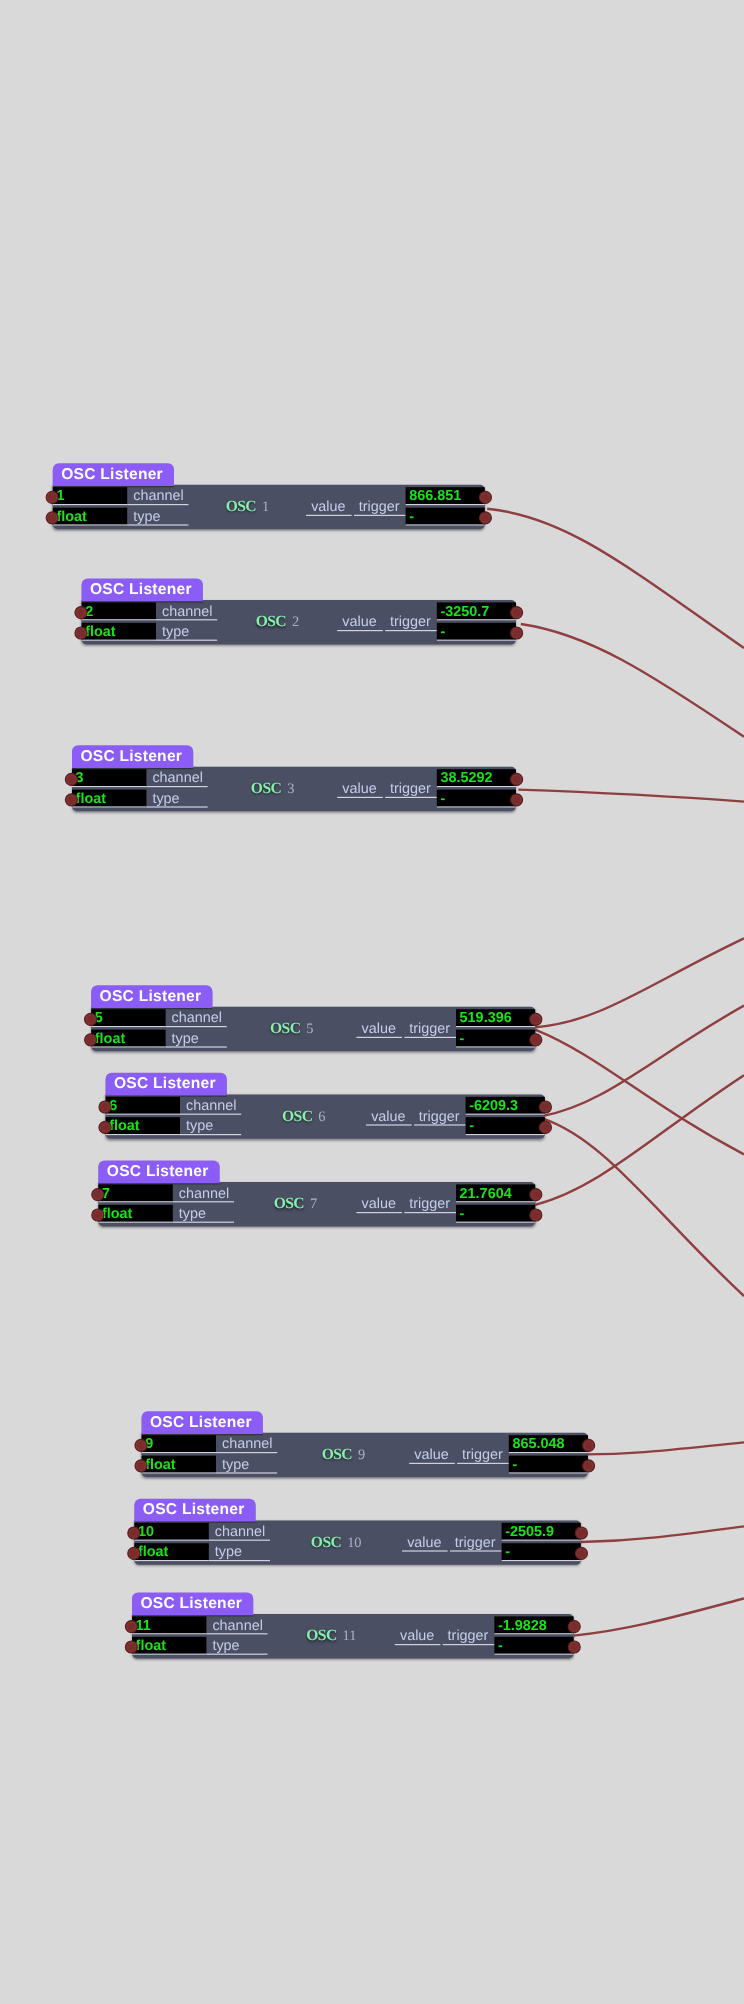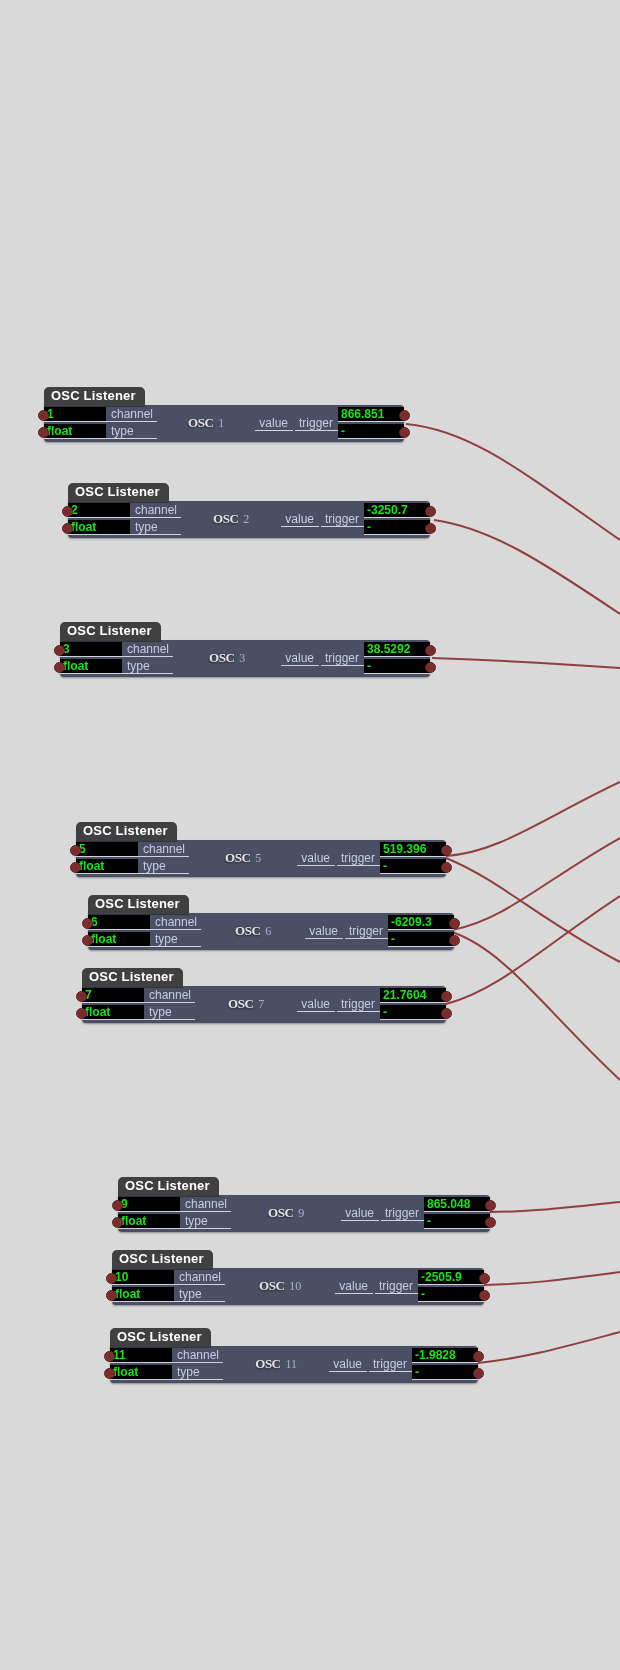"OSC Listener" .node-title { background: #404040 -> #8b5cf6 }
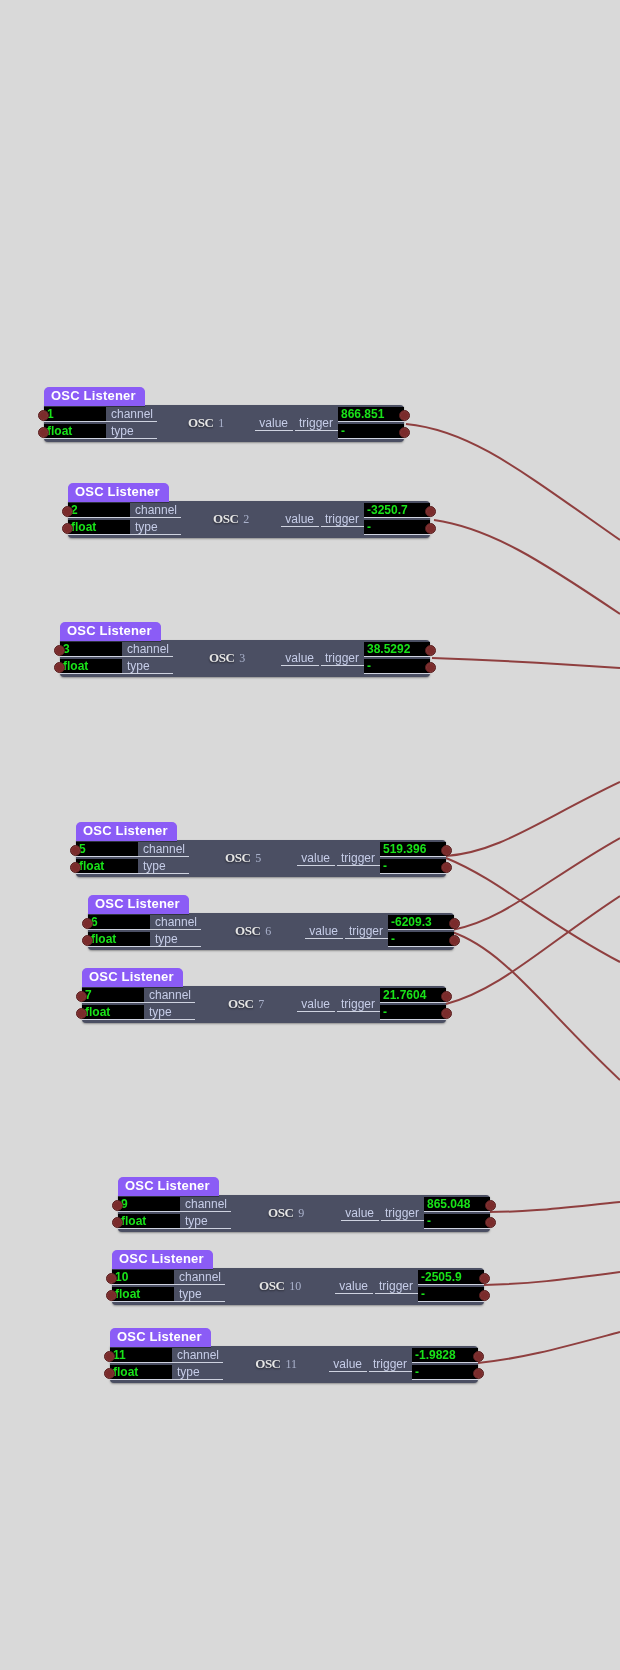"OSC" .osc-badge { color: #e5e5e5 -> #86efac }
